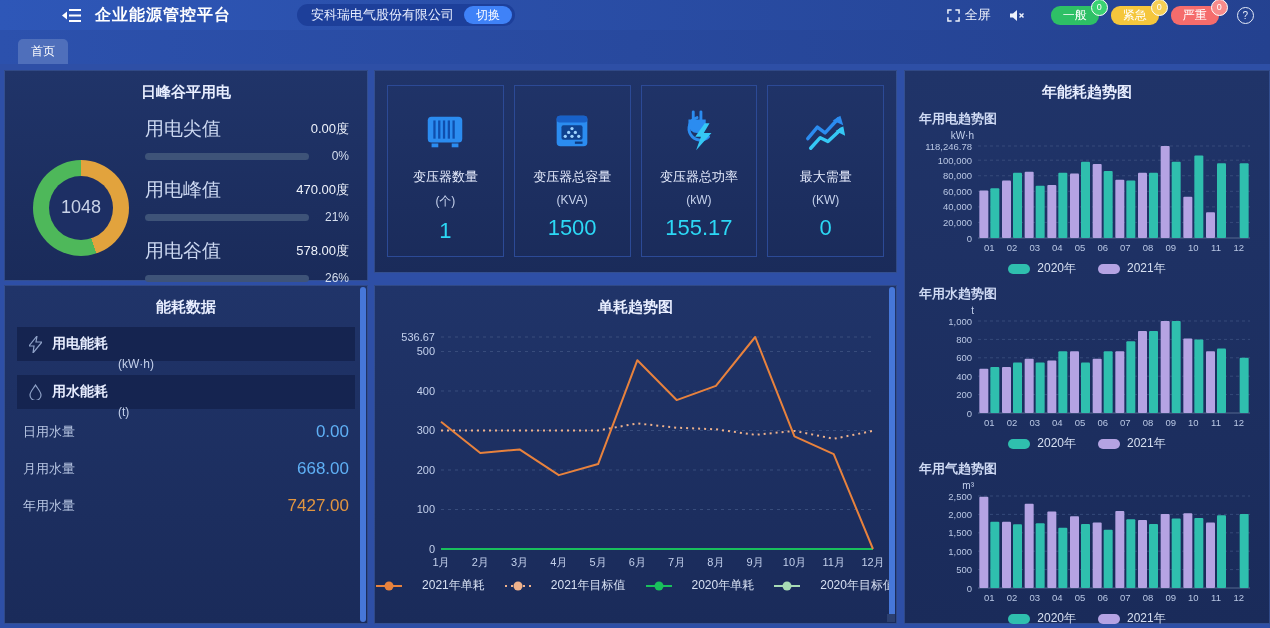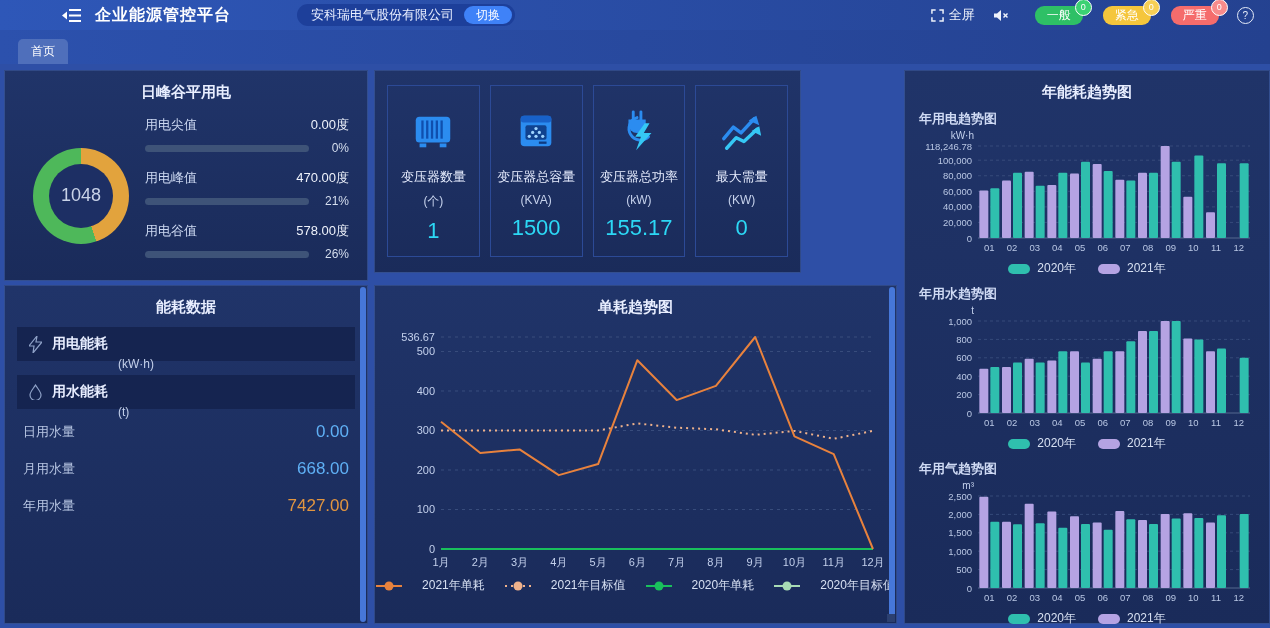"一般" .alarm-group { gap: 20px -> 12px }
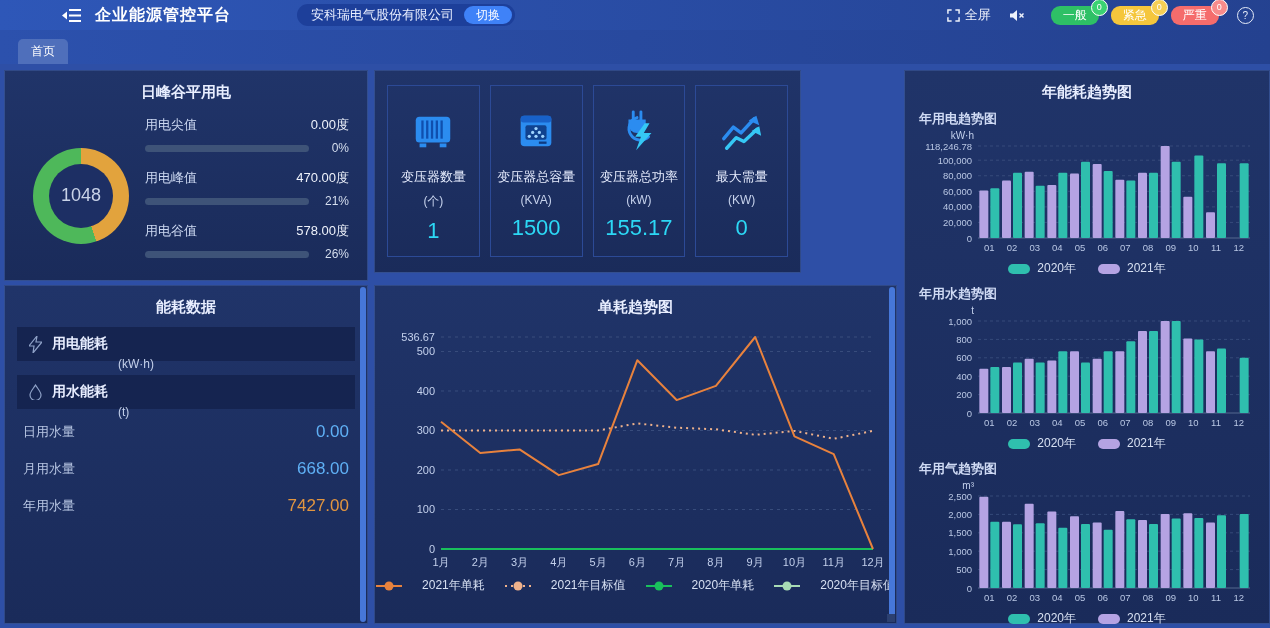"用电尖值" .pv-label { font-size: 13px -> 19px }
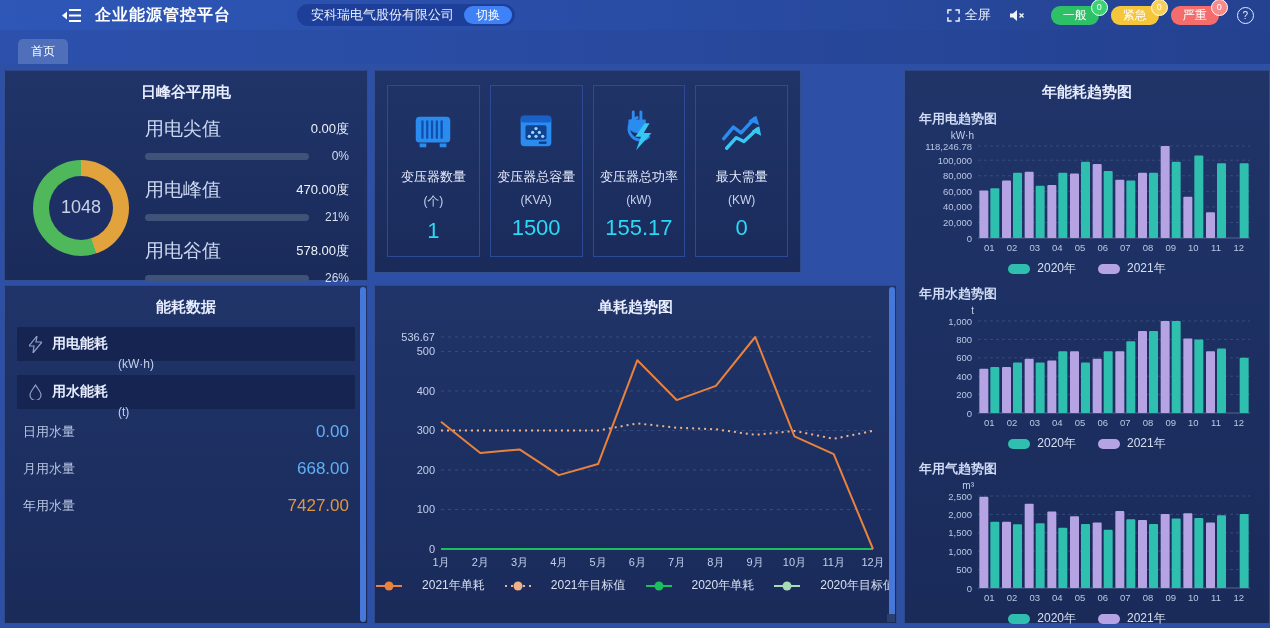"变压器数量" .p-stats { width: 427px -> 523px }
